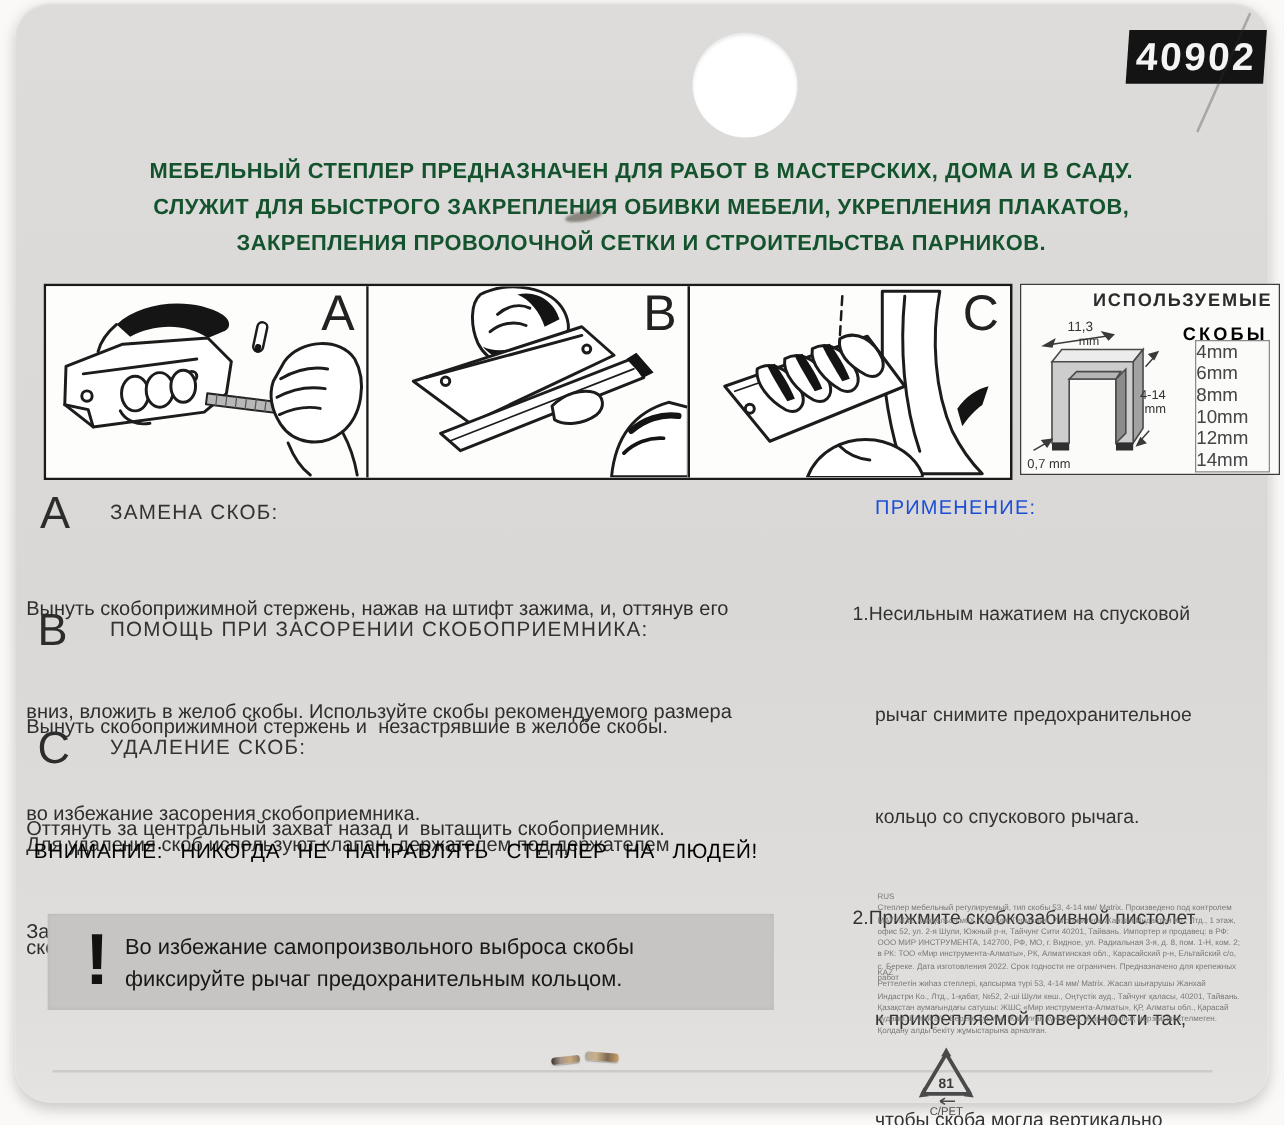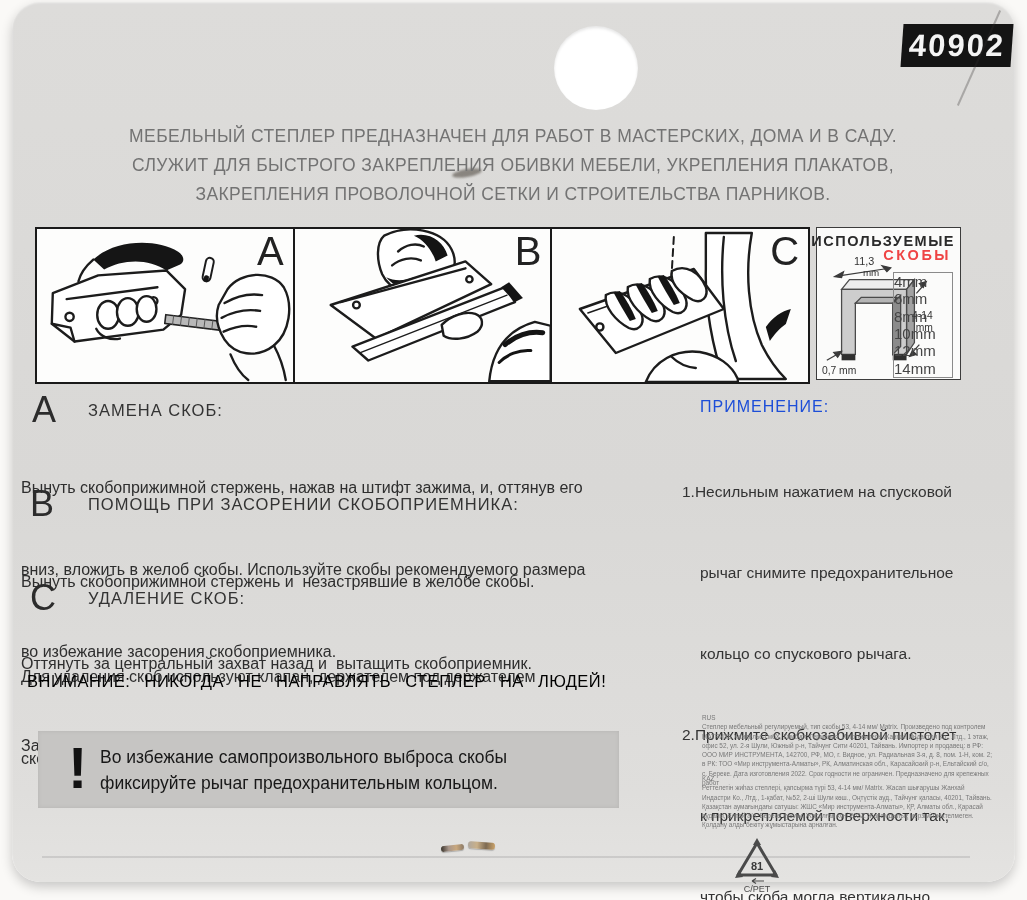"МЕБЕЛЬНЫЙ СТЕПЛЕР ПРЕДНАЗНАЧЕН ДЛЯ РАБОТ" .heading { color: #737373 -> #14532d; font-weight: normal -> bold }
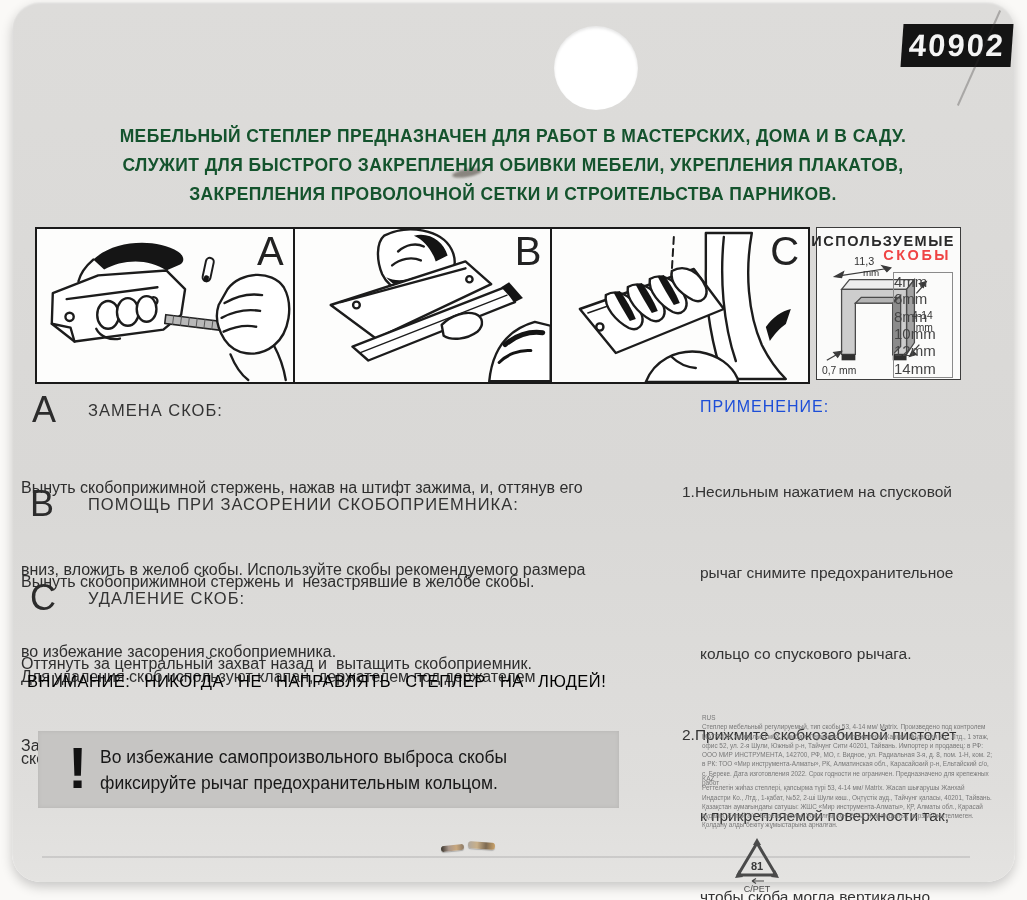"ИСПОЛЬЗУЕМЫЕ" .staples { width: 145px -> 208px }
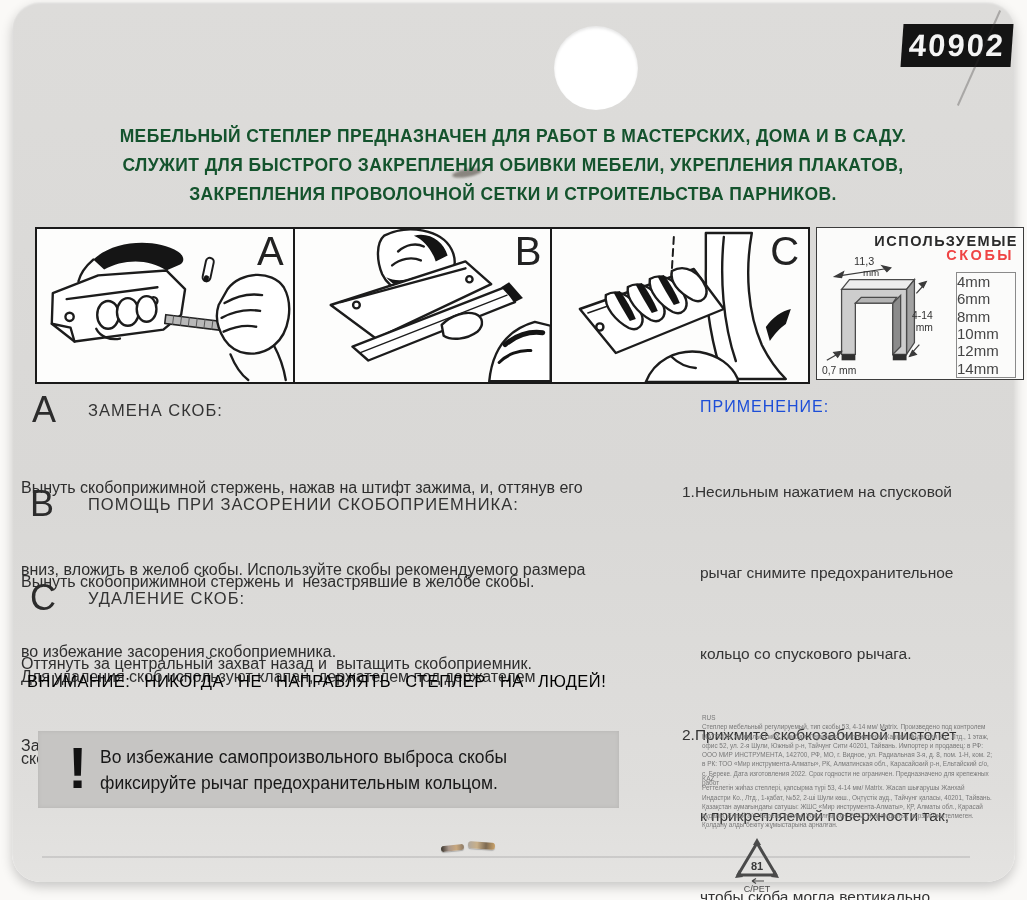"СКОБЫ" .staples-title2 { color: #ef4444 -> #000000; top: 19px -> 32px }
